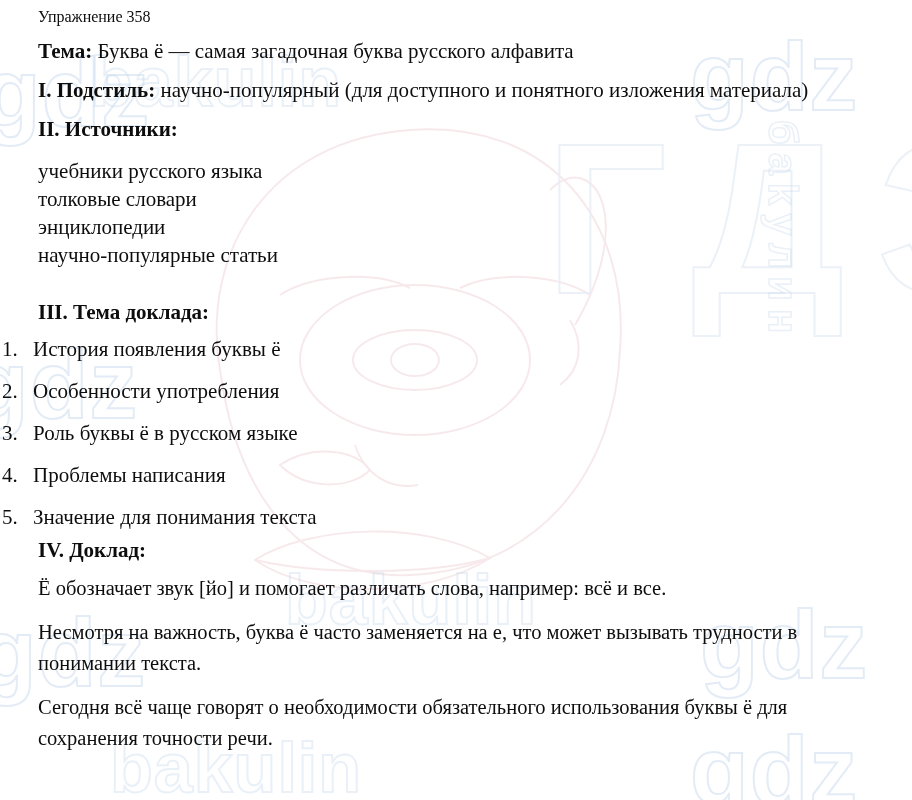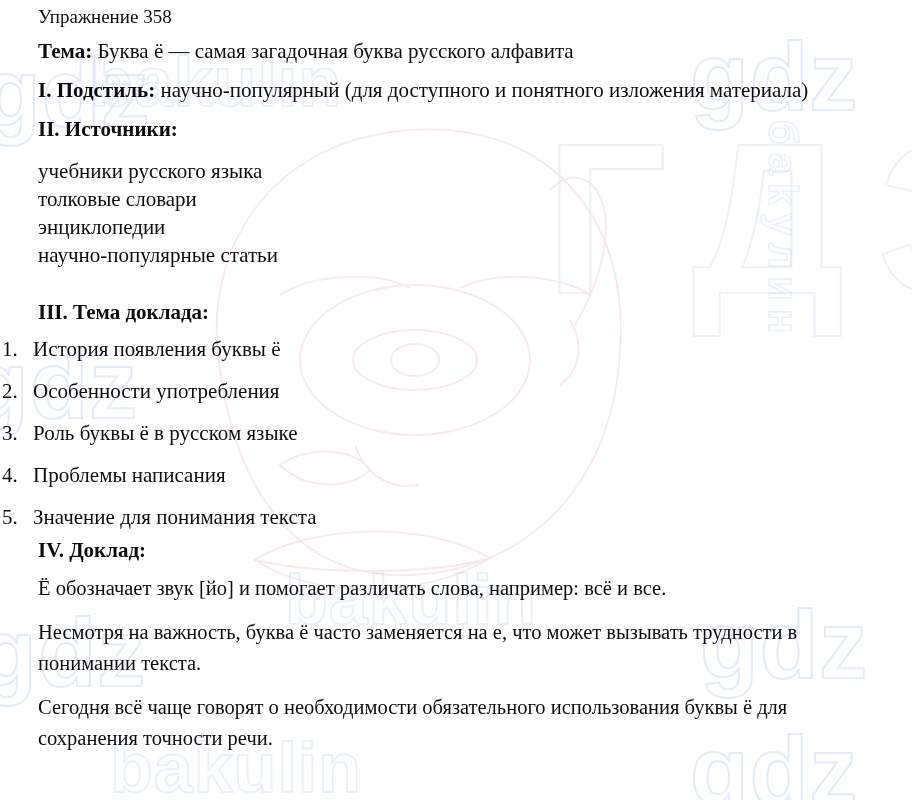"Упражнение 358" .exercise-title { font-size: 19px -> 16px }
